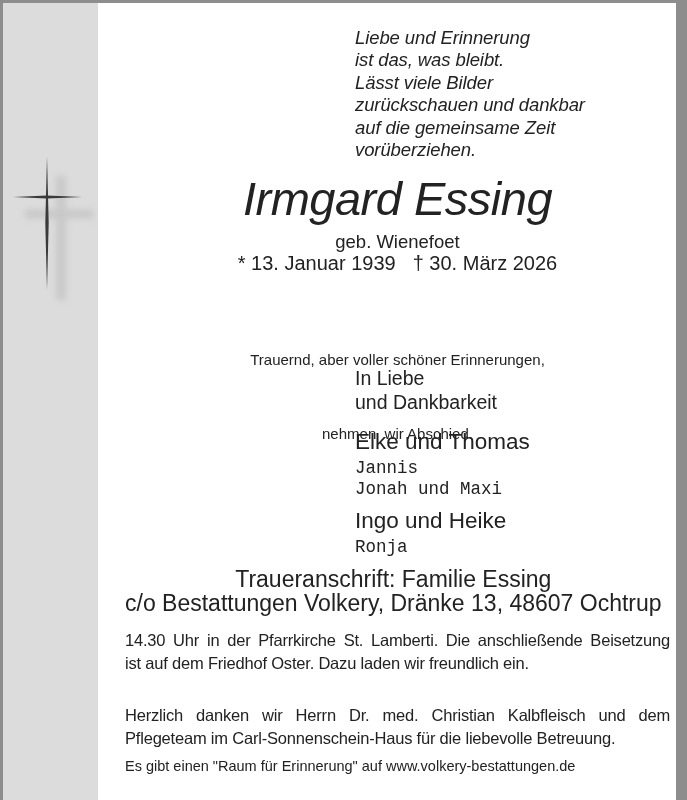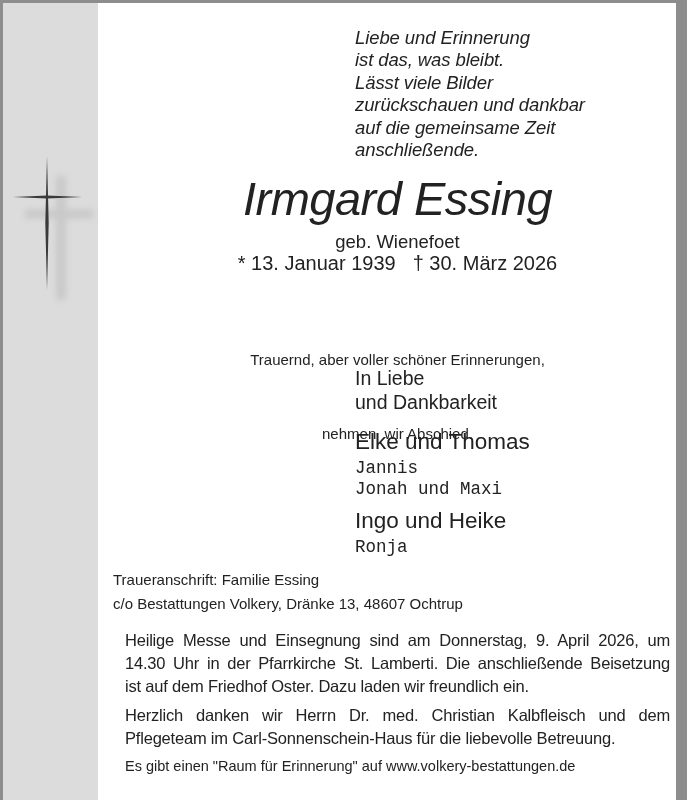"anschließende." div { text: anschließende -> vorüberziehen }
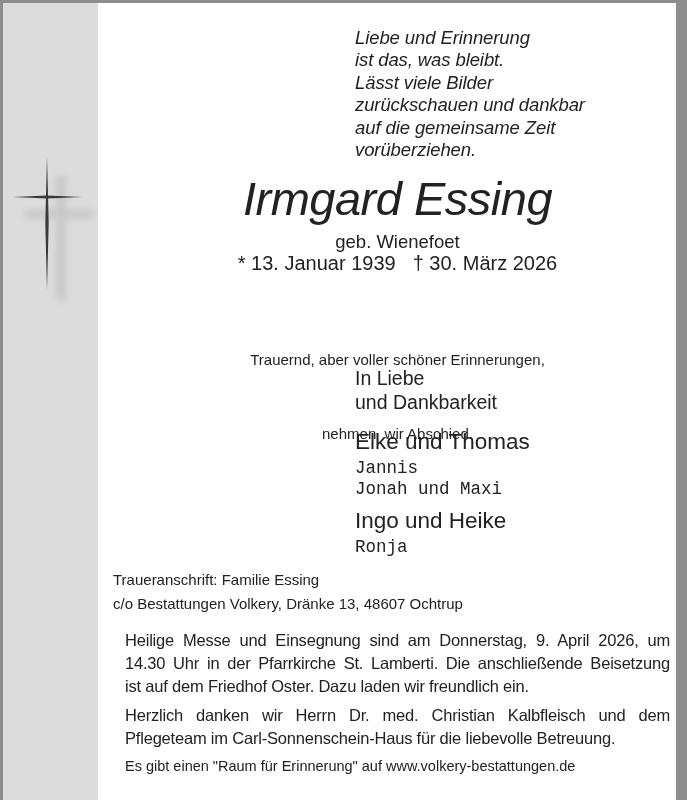"Traueranschrift: Familie Essing" .address { font-size: 15px -> 23px; left: 110px -> 122px; text-align: none -> center }
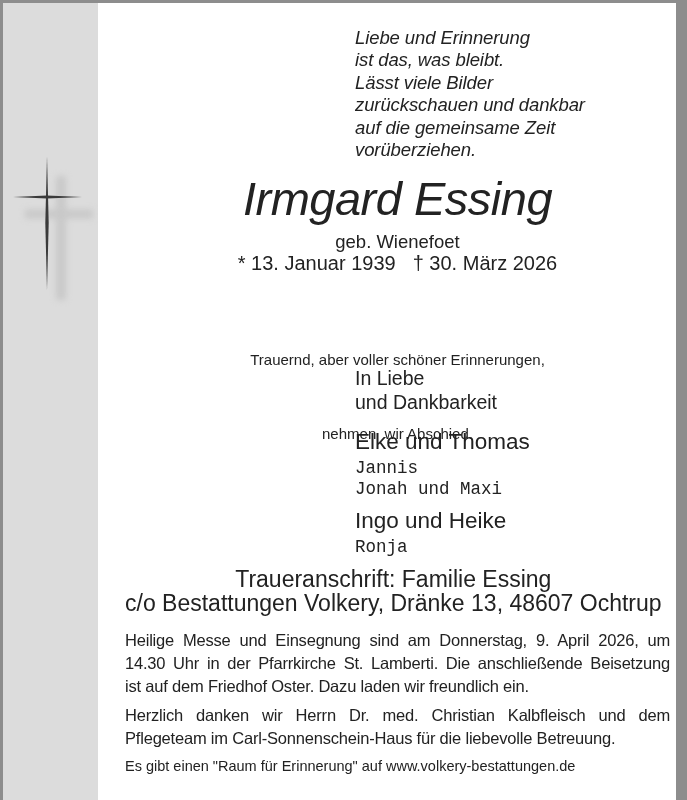"Heilige Messe und Einsegnung sind" div.jline { html: <div>Heilige Messe und Einsegnung sind am Donnerstag, 9. April 2026, um</div> -> none }
